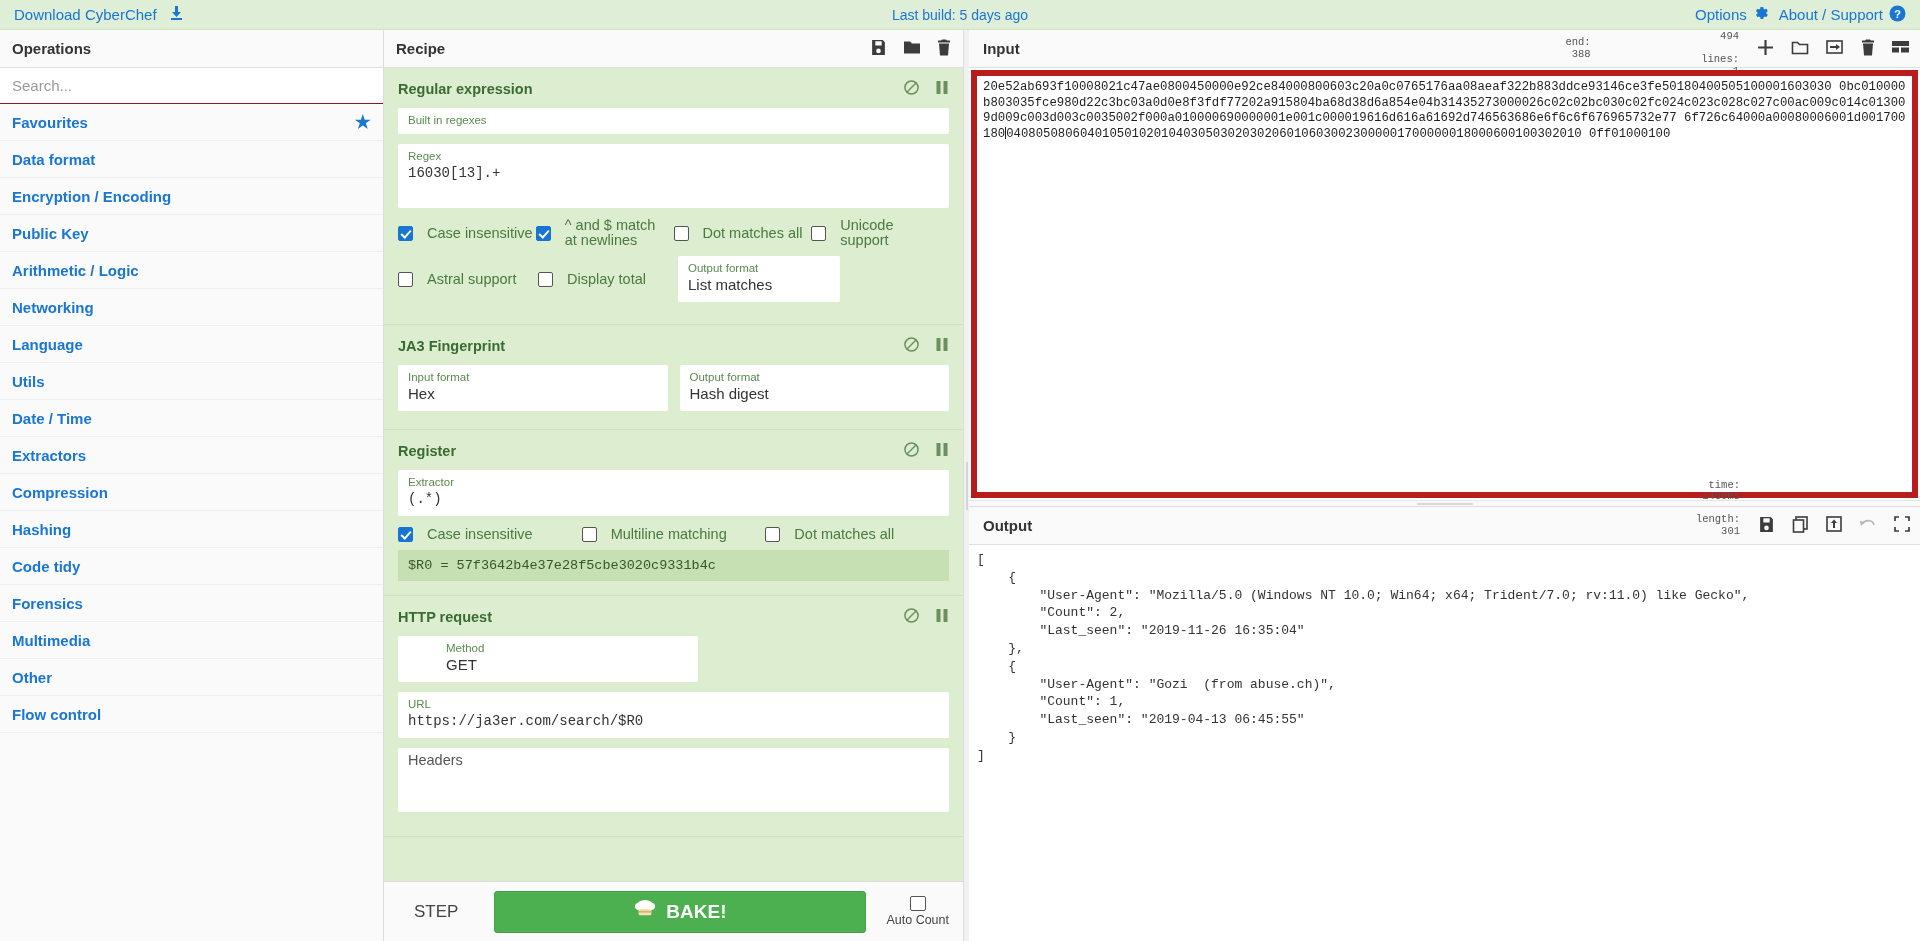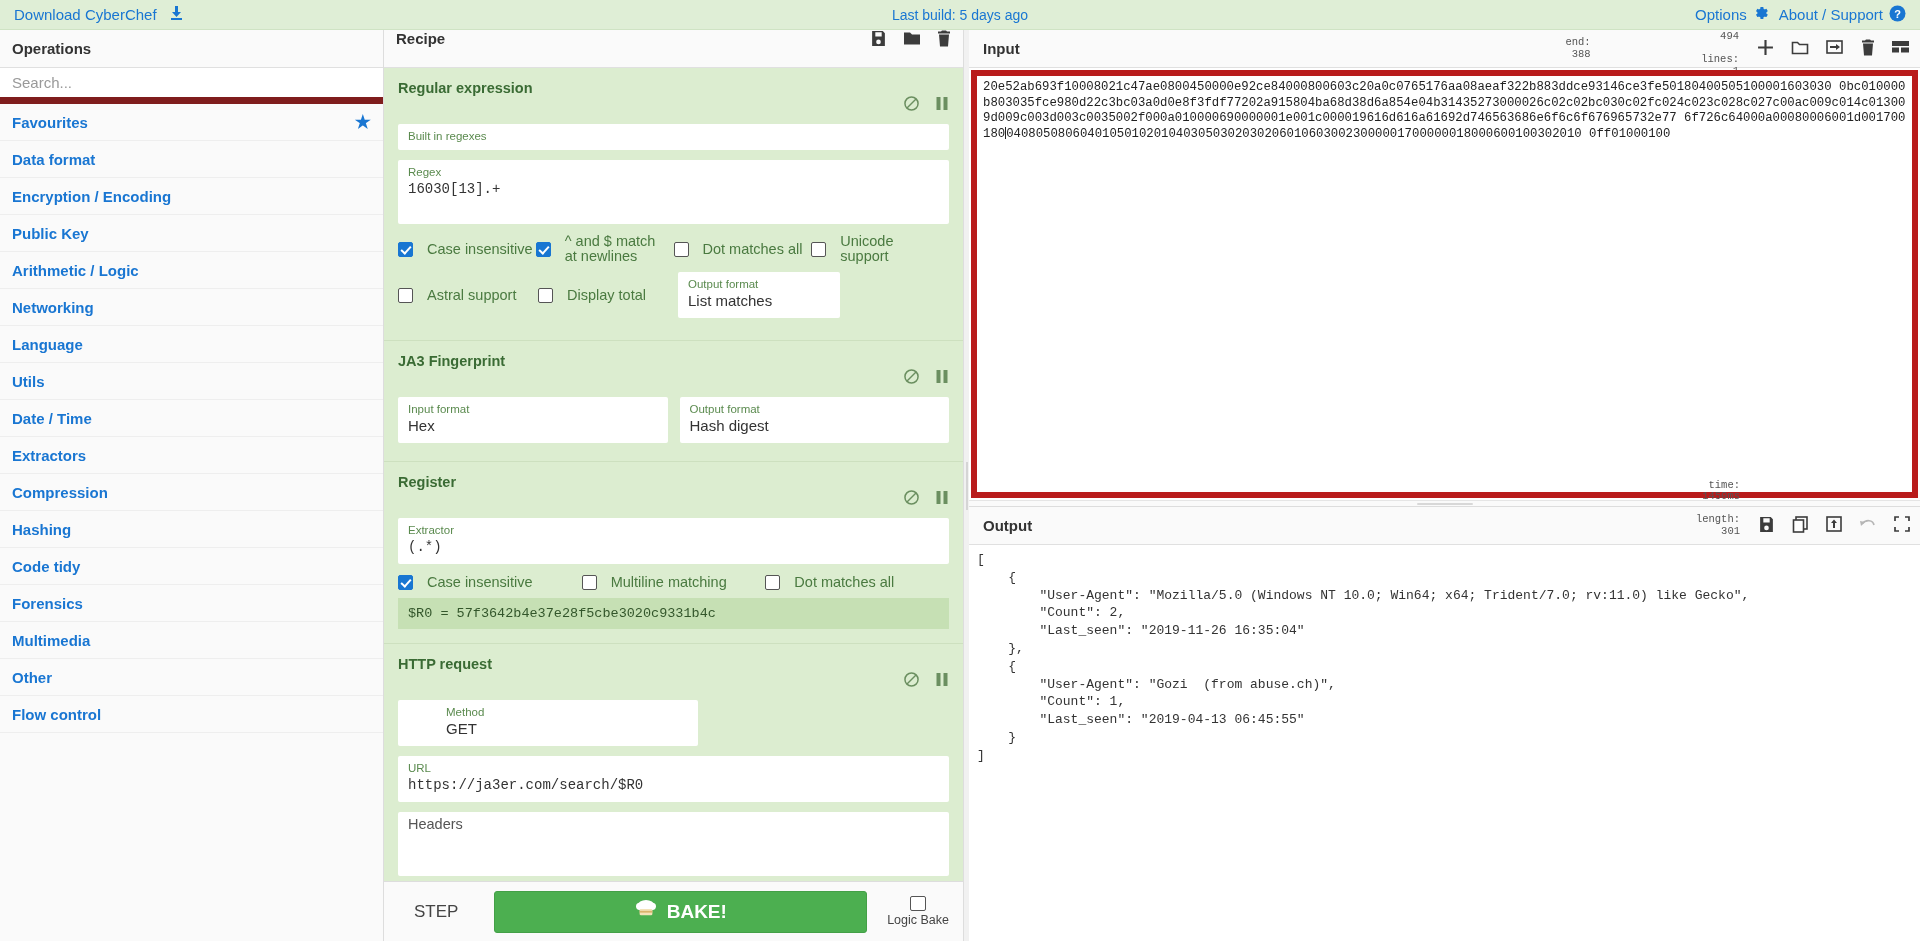"Recipe" .recipe-title { align-items: flex-start -> center }
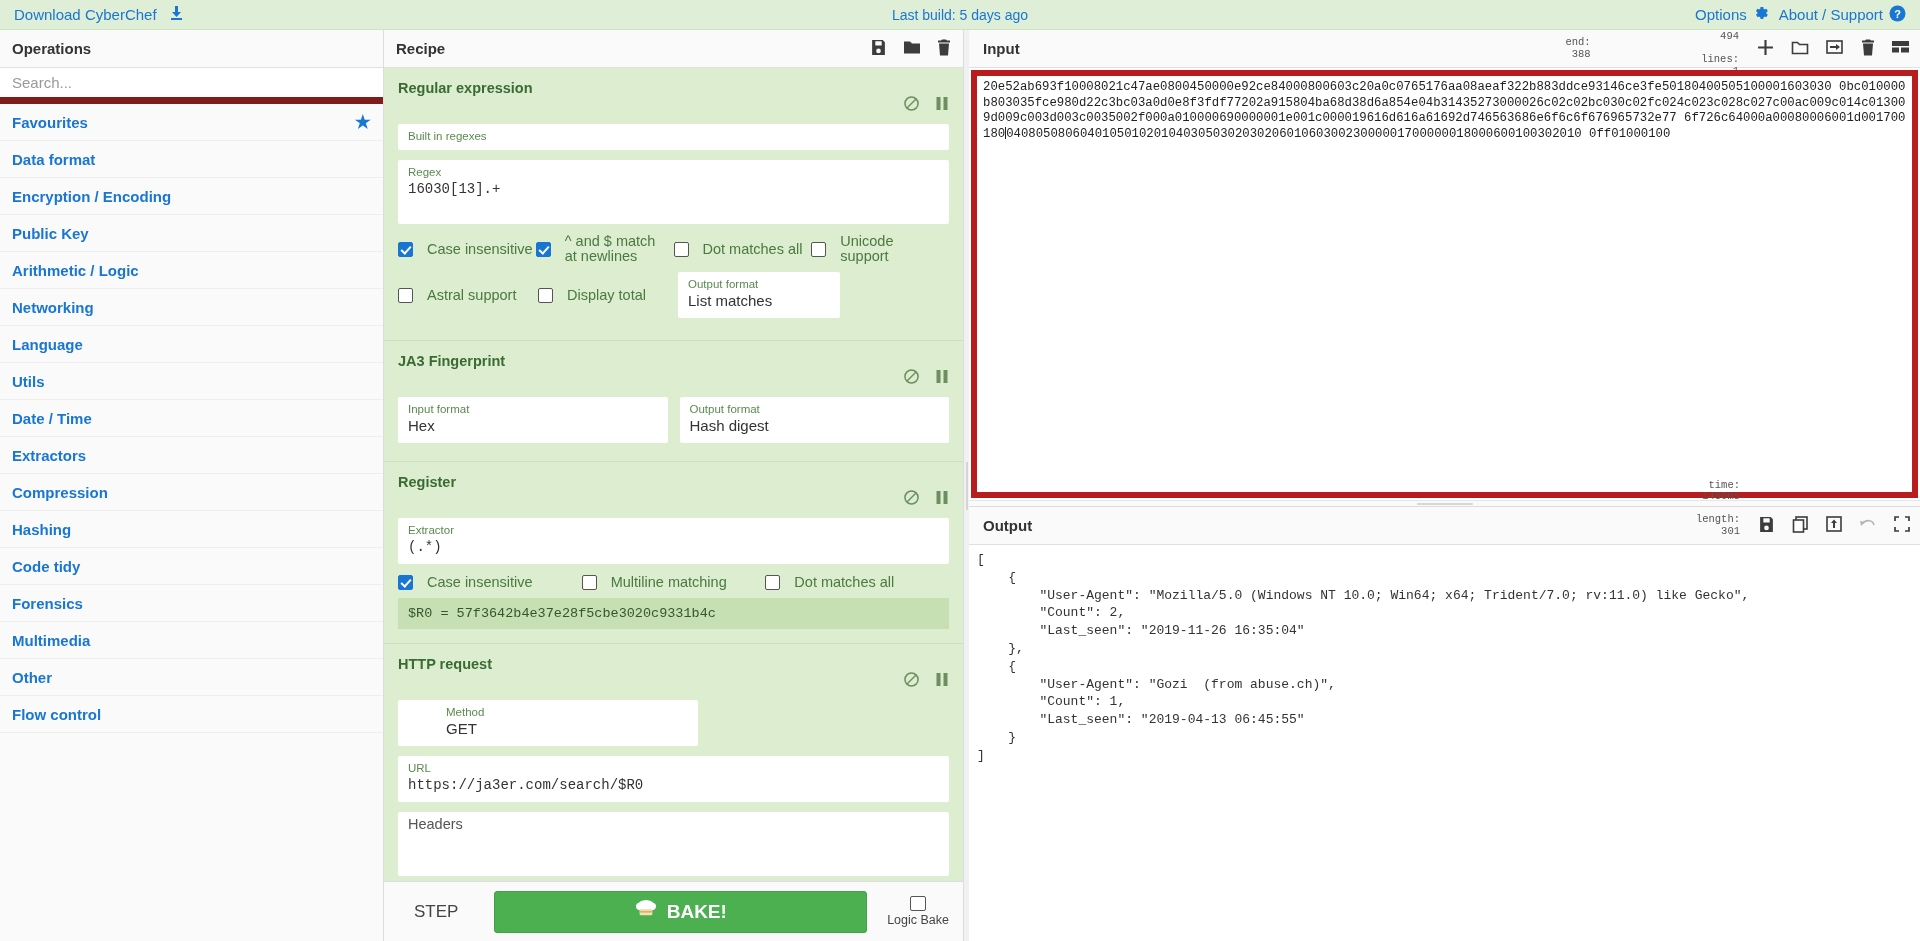"Search..." .search-wrap { border-bottom: 7px solid #7f1d1d -> 1px solid #7f1d1d }
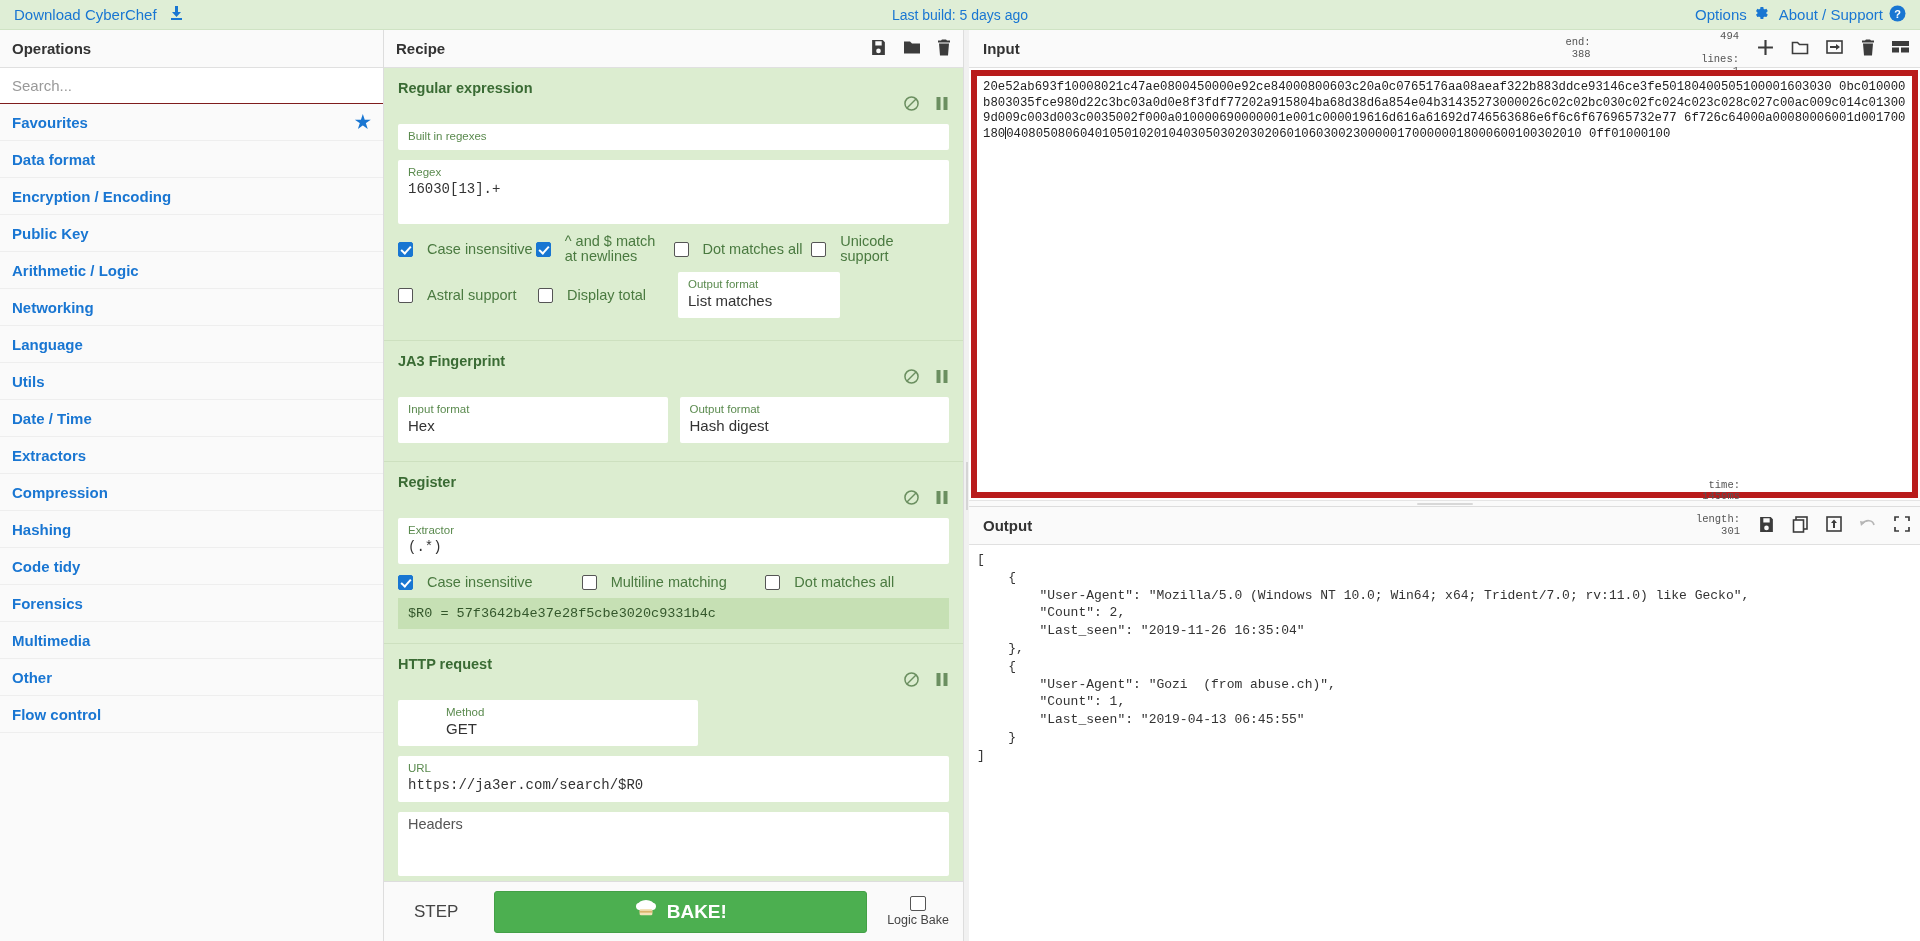"Regular expression" .op-head { align-items: none -> center; flex-direction: column -> none }
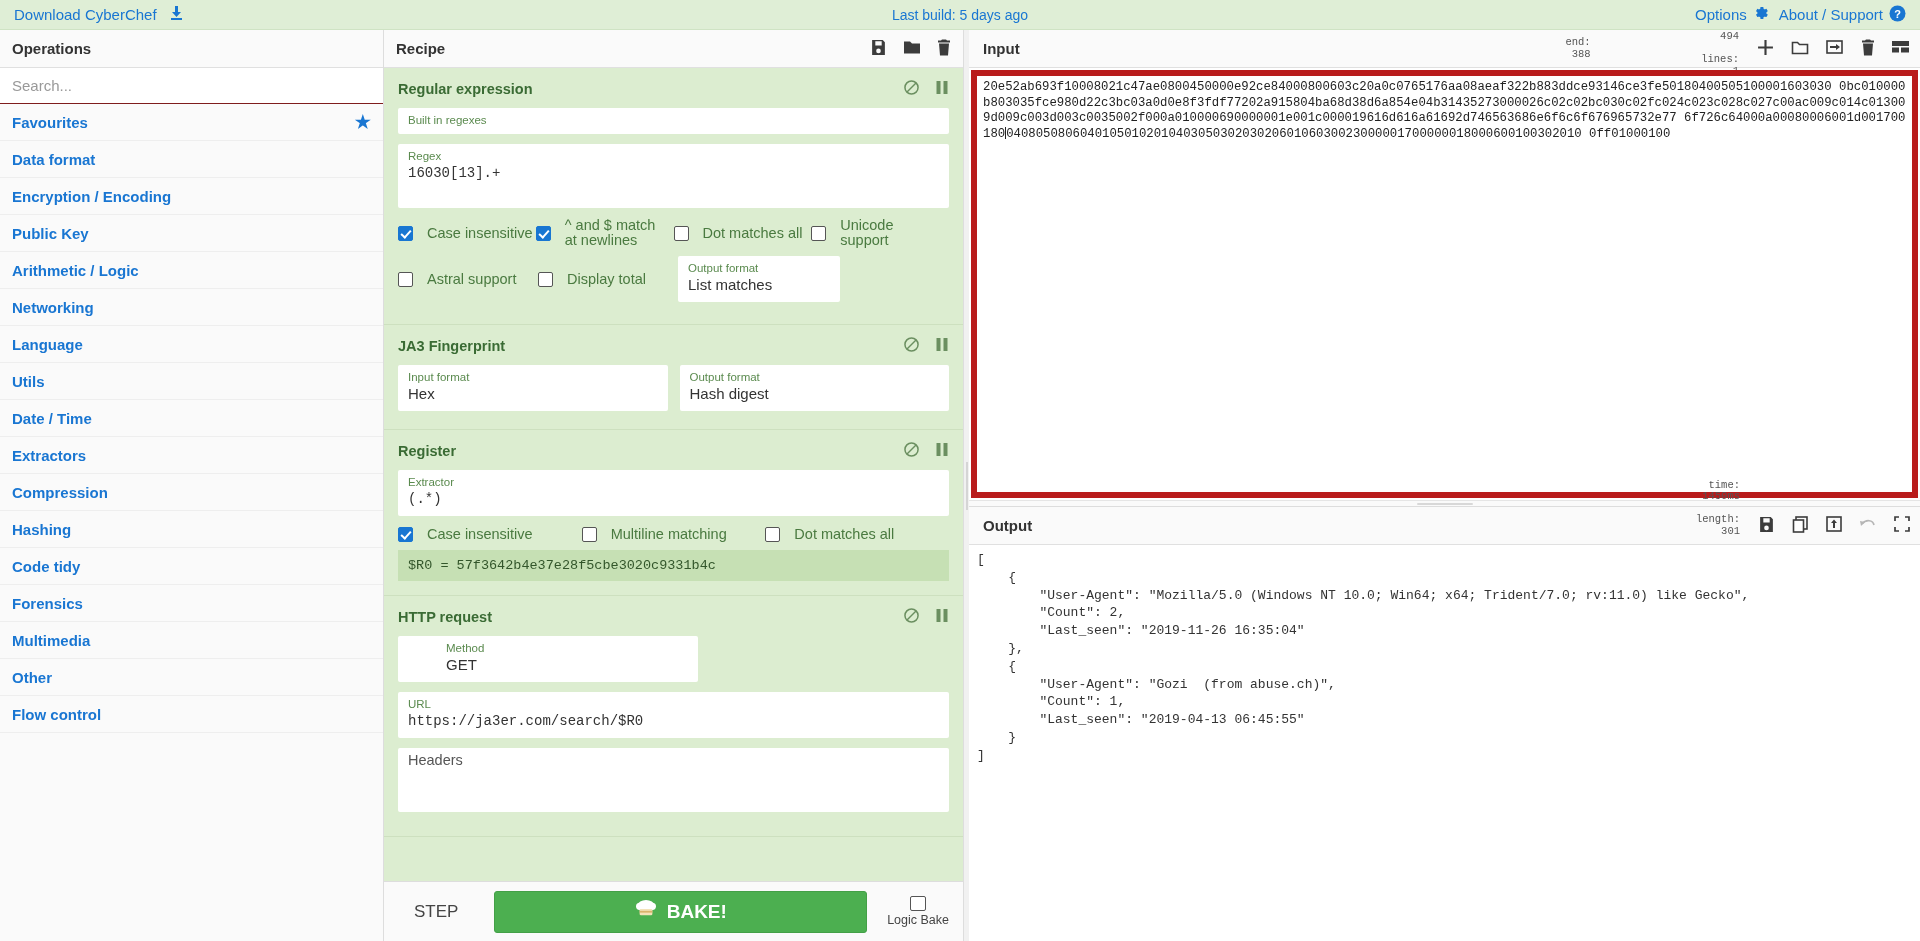"Logic Bake" span.autobake-lbl { text: Logic Bake -> Auto Count }
